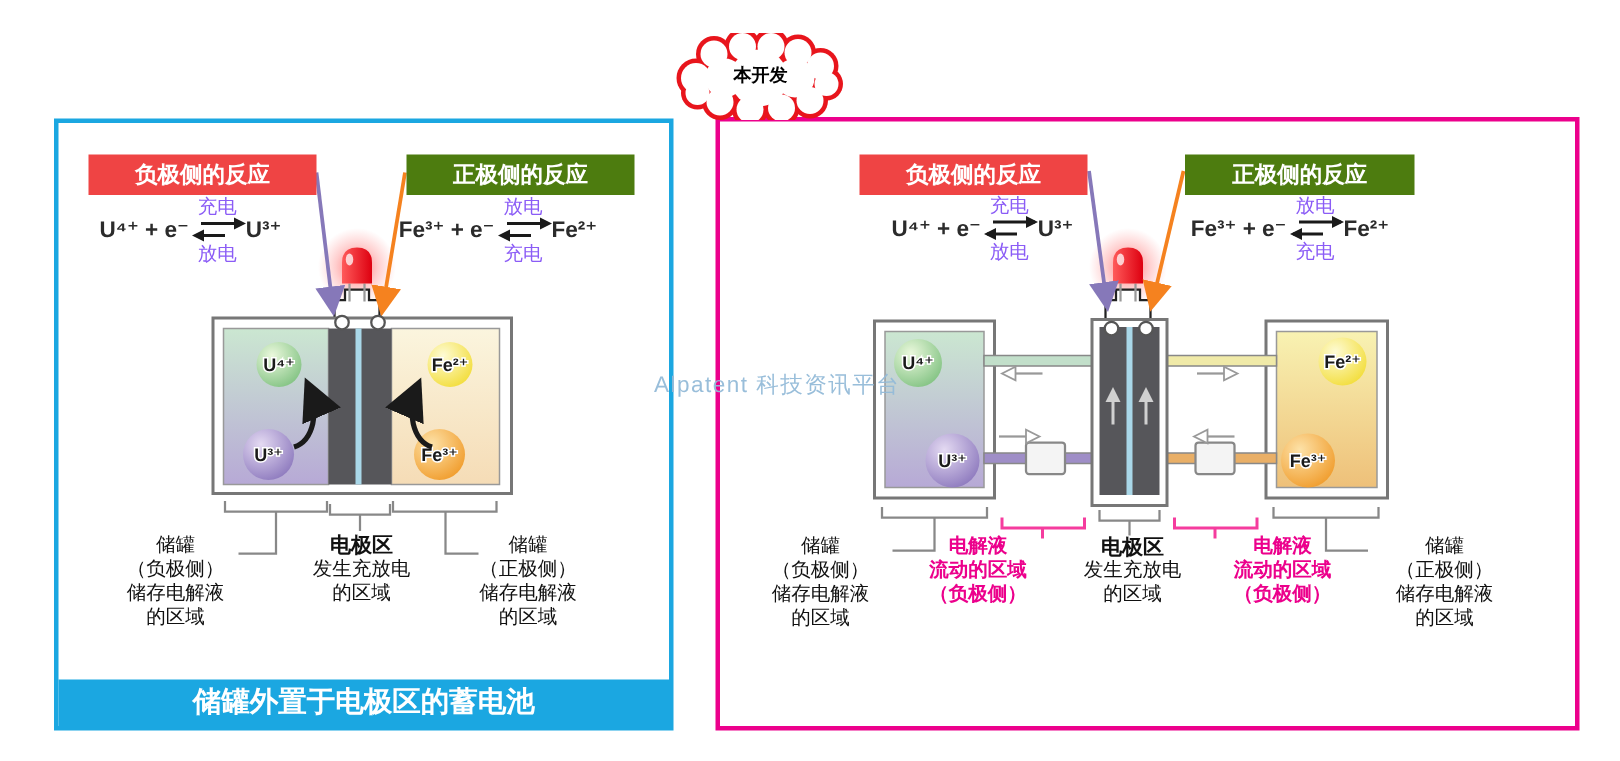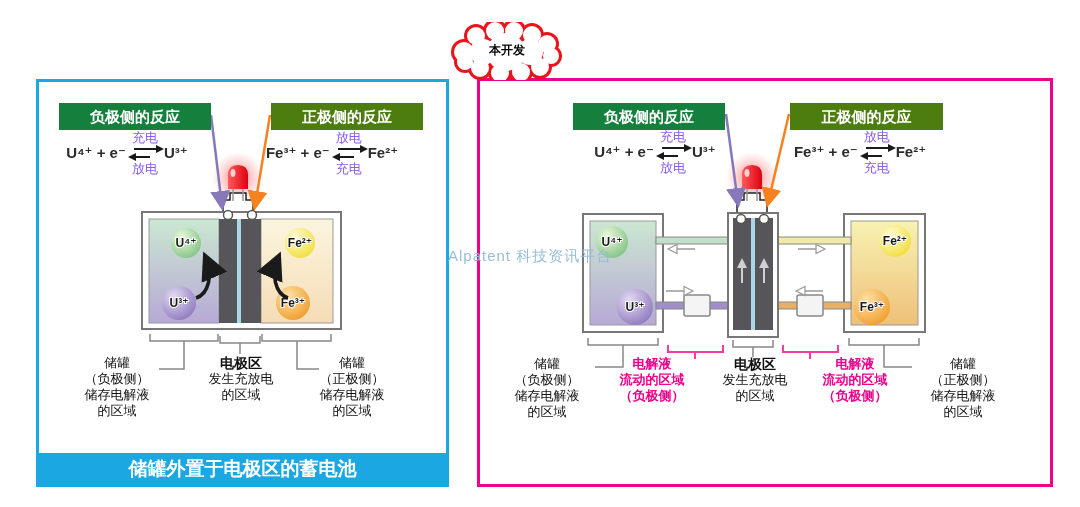"负极侧的反应" .reaction-box.neg { background: #15803d -> #ef4444 }
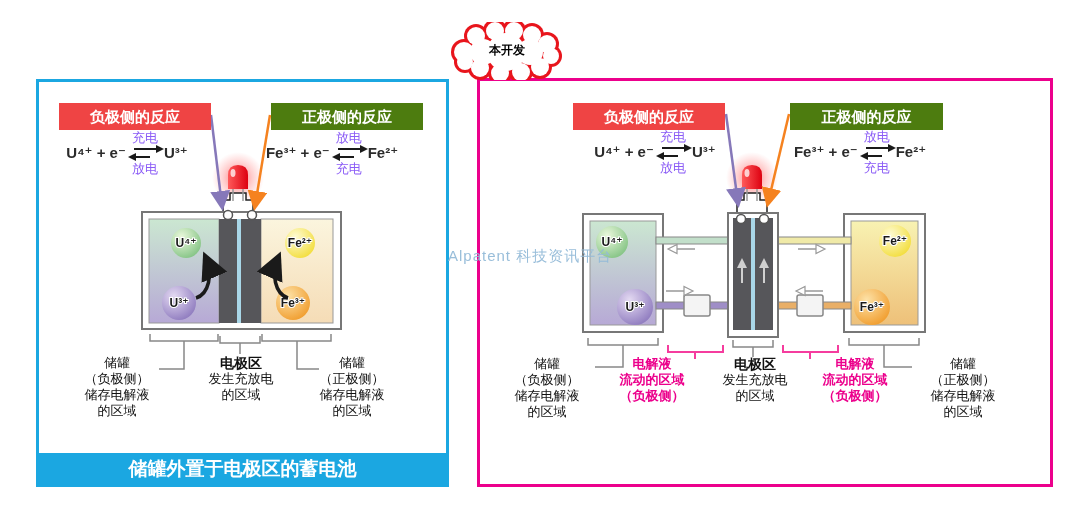"Alpatent 科技资讯平台" #watermark { left: 448px -> 436px }
